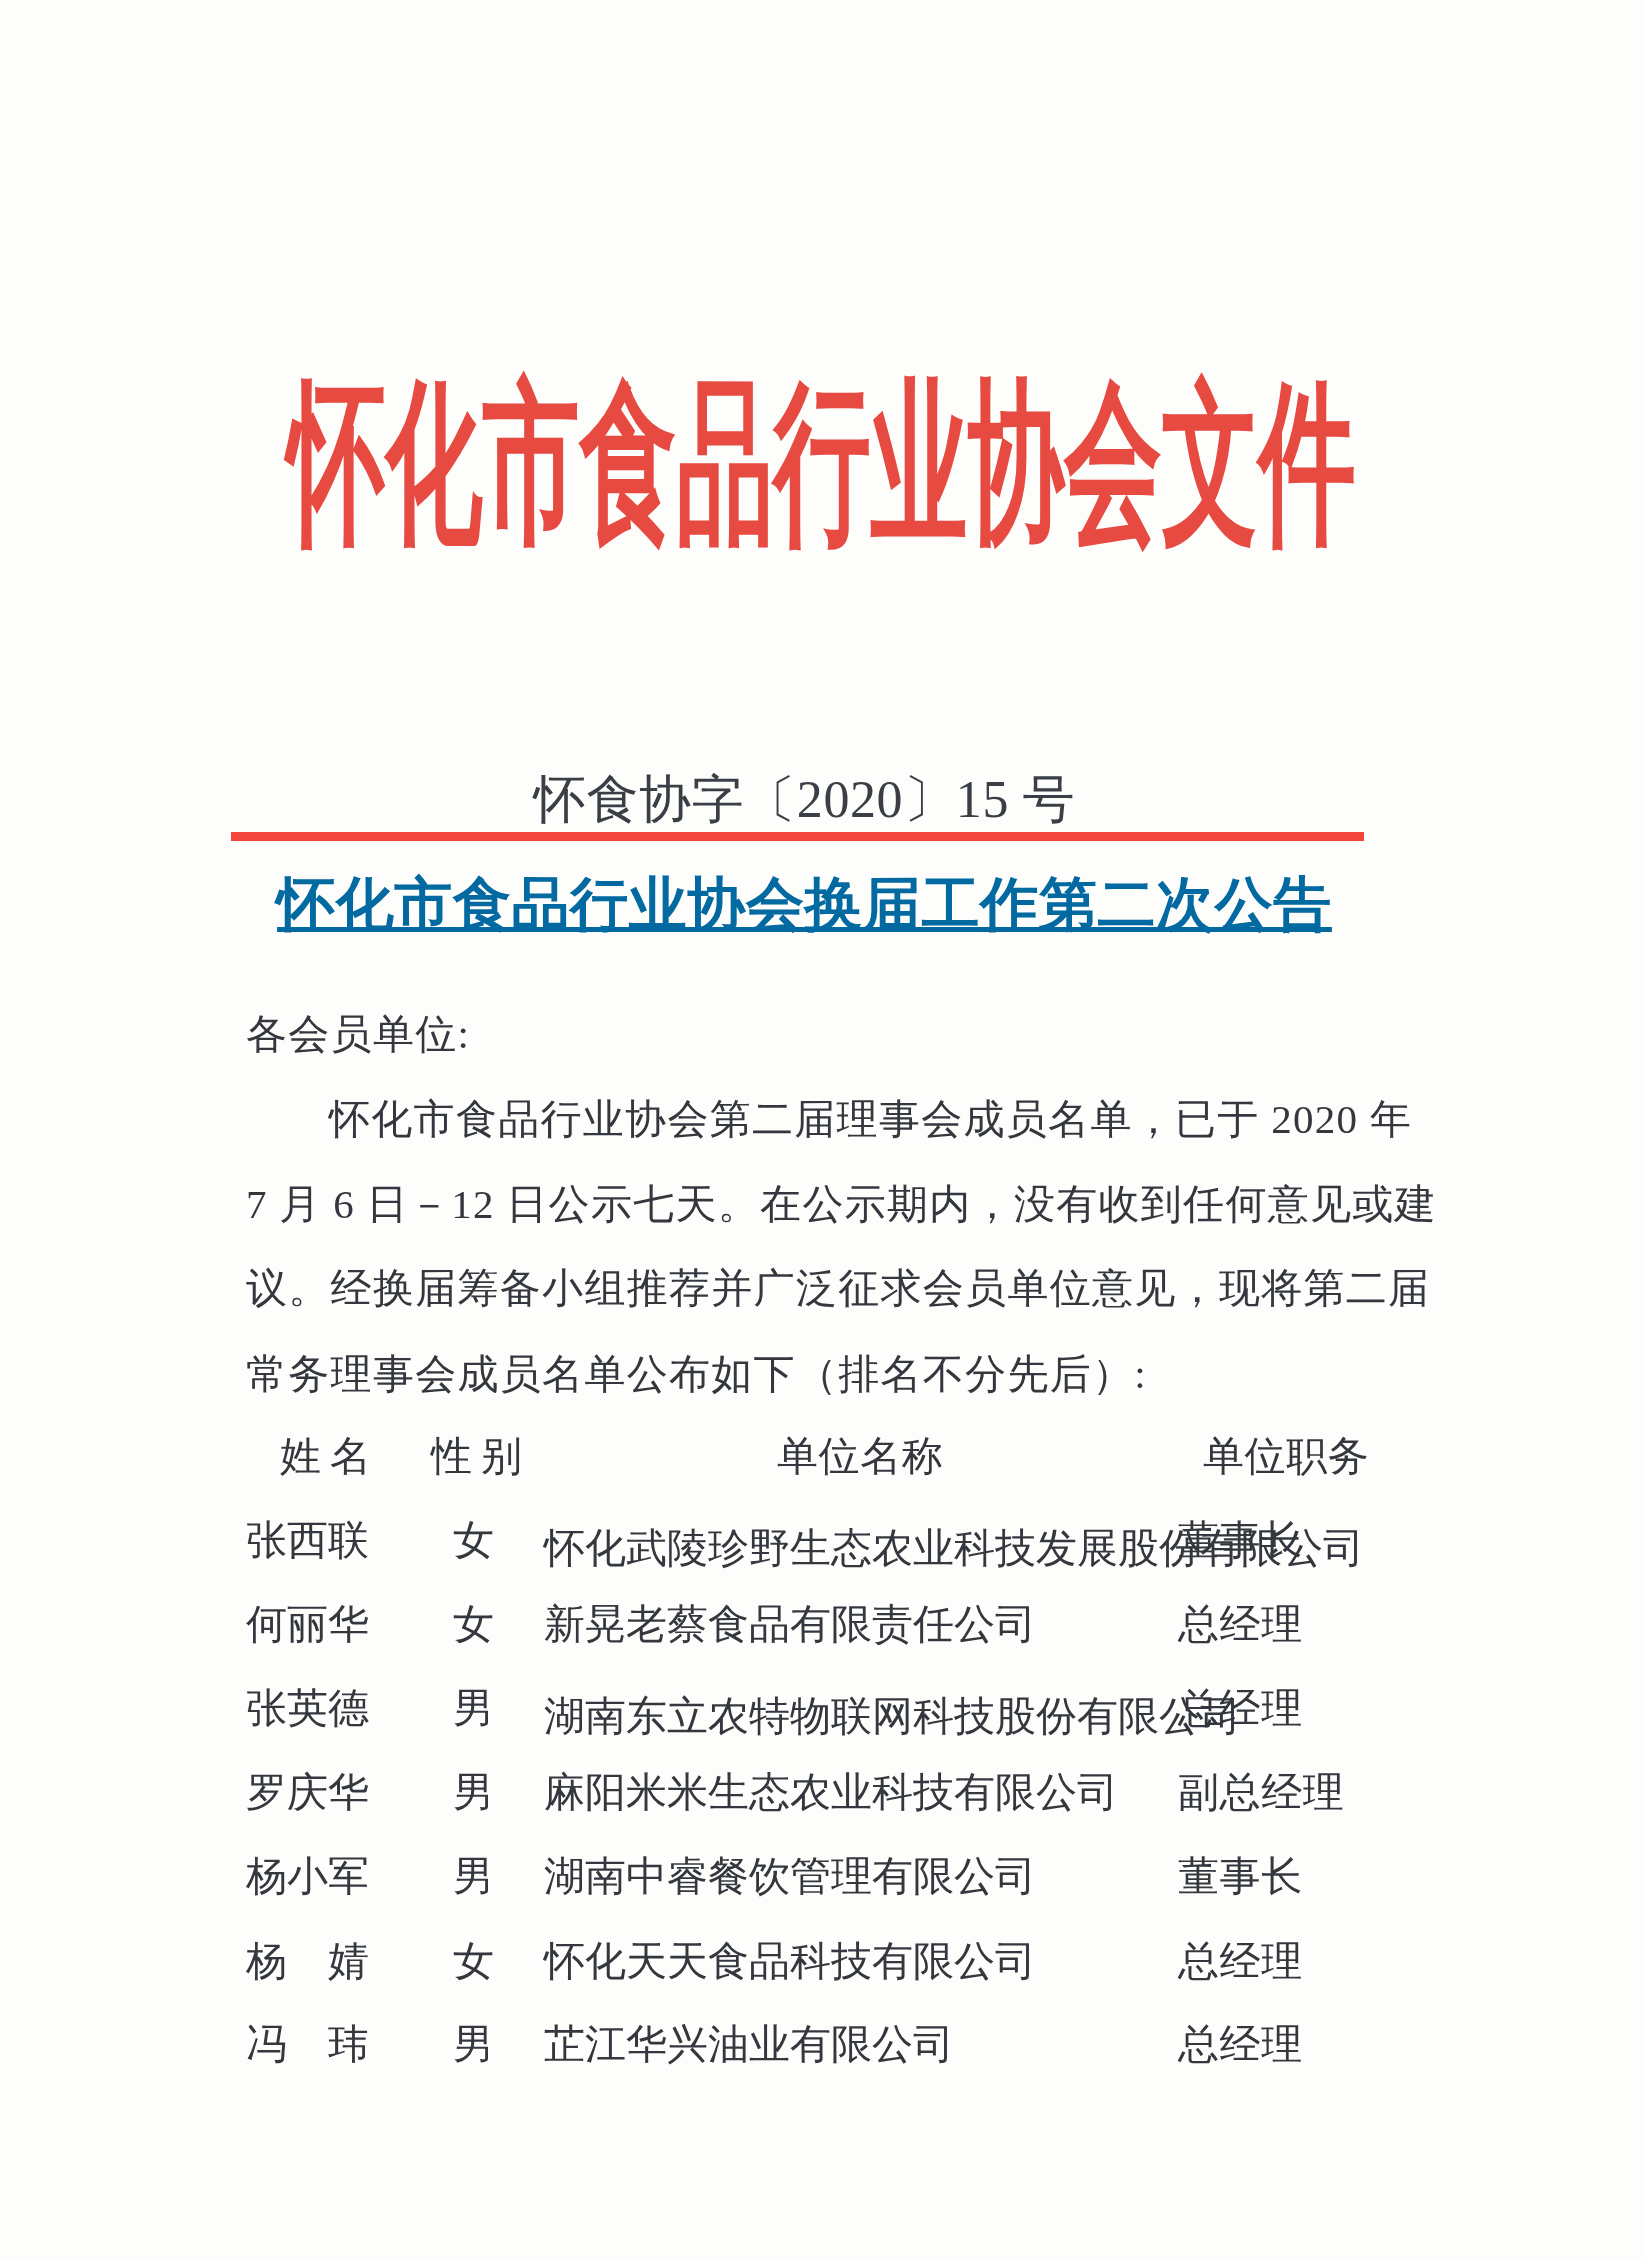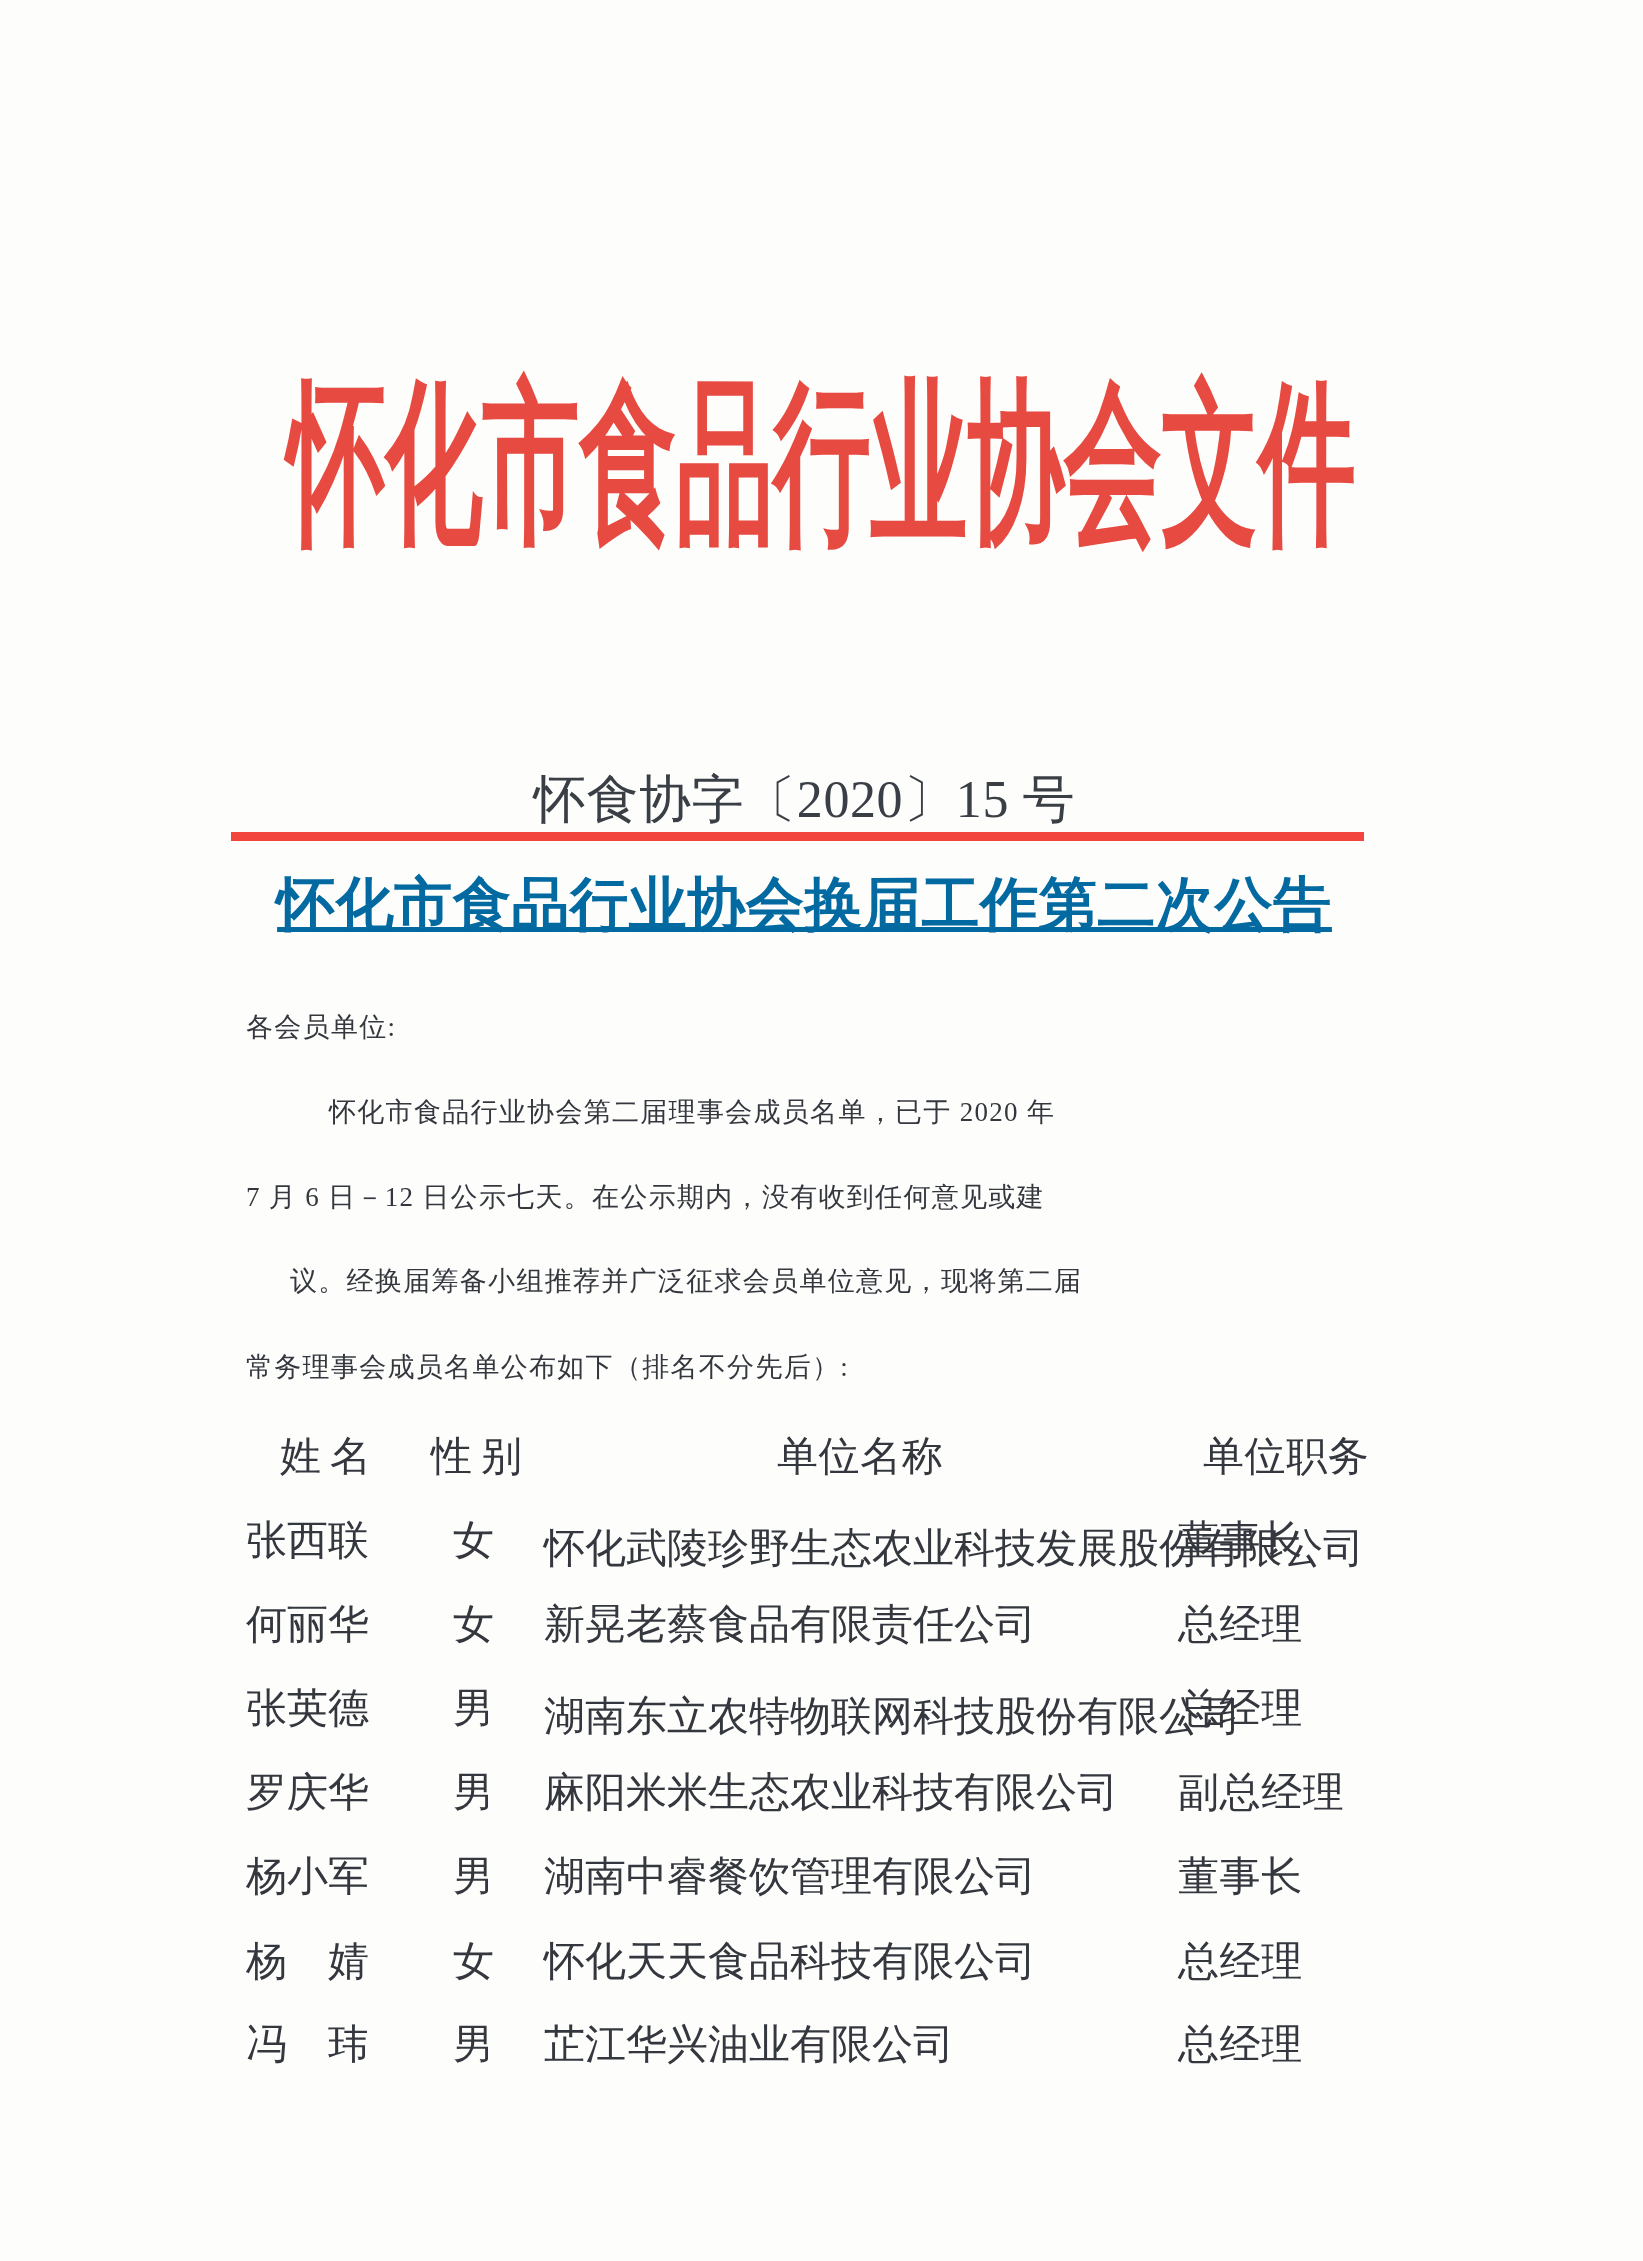"各会员单位:" .body-line { font-size: 27px -> 41px }
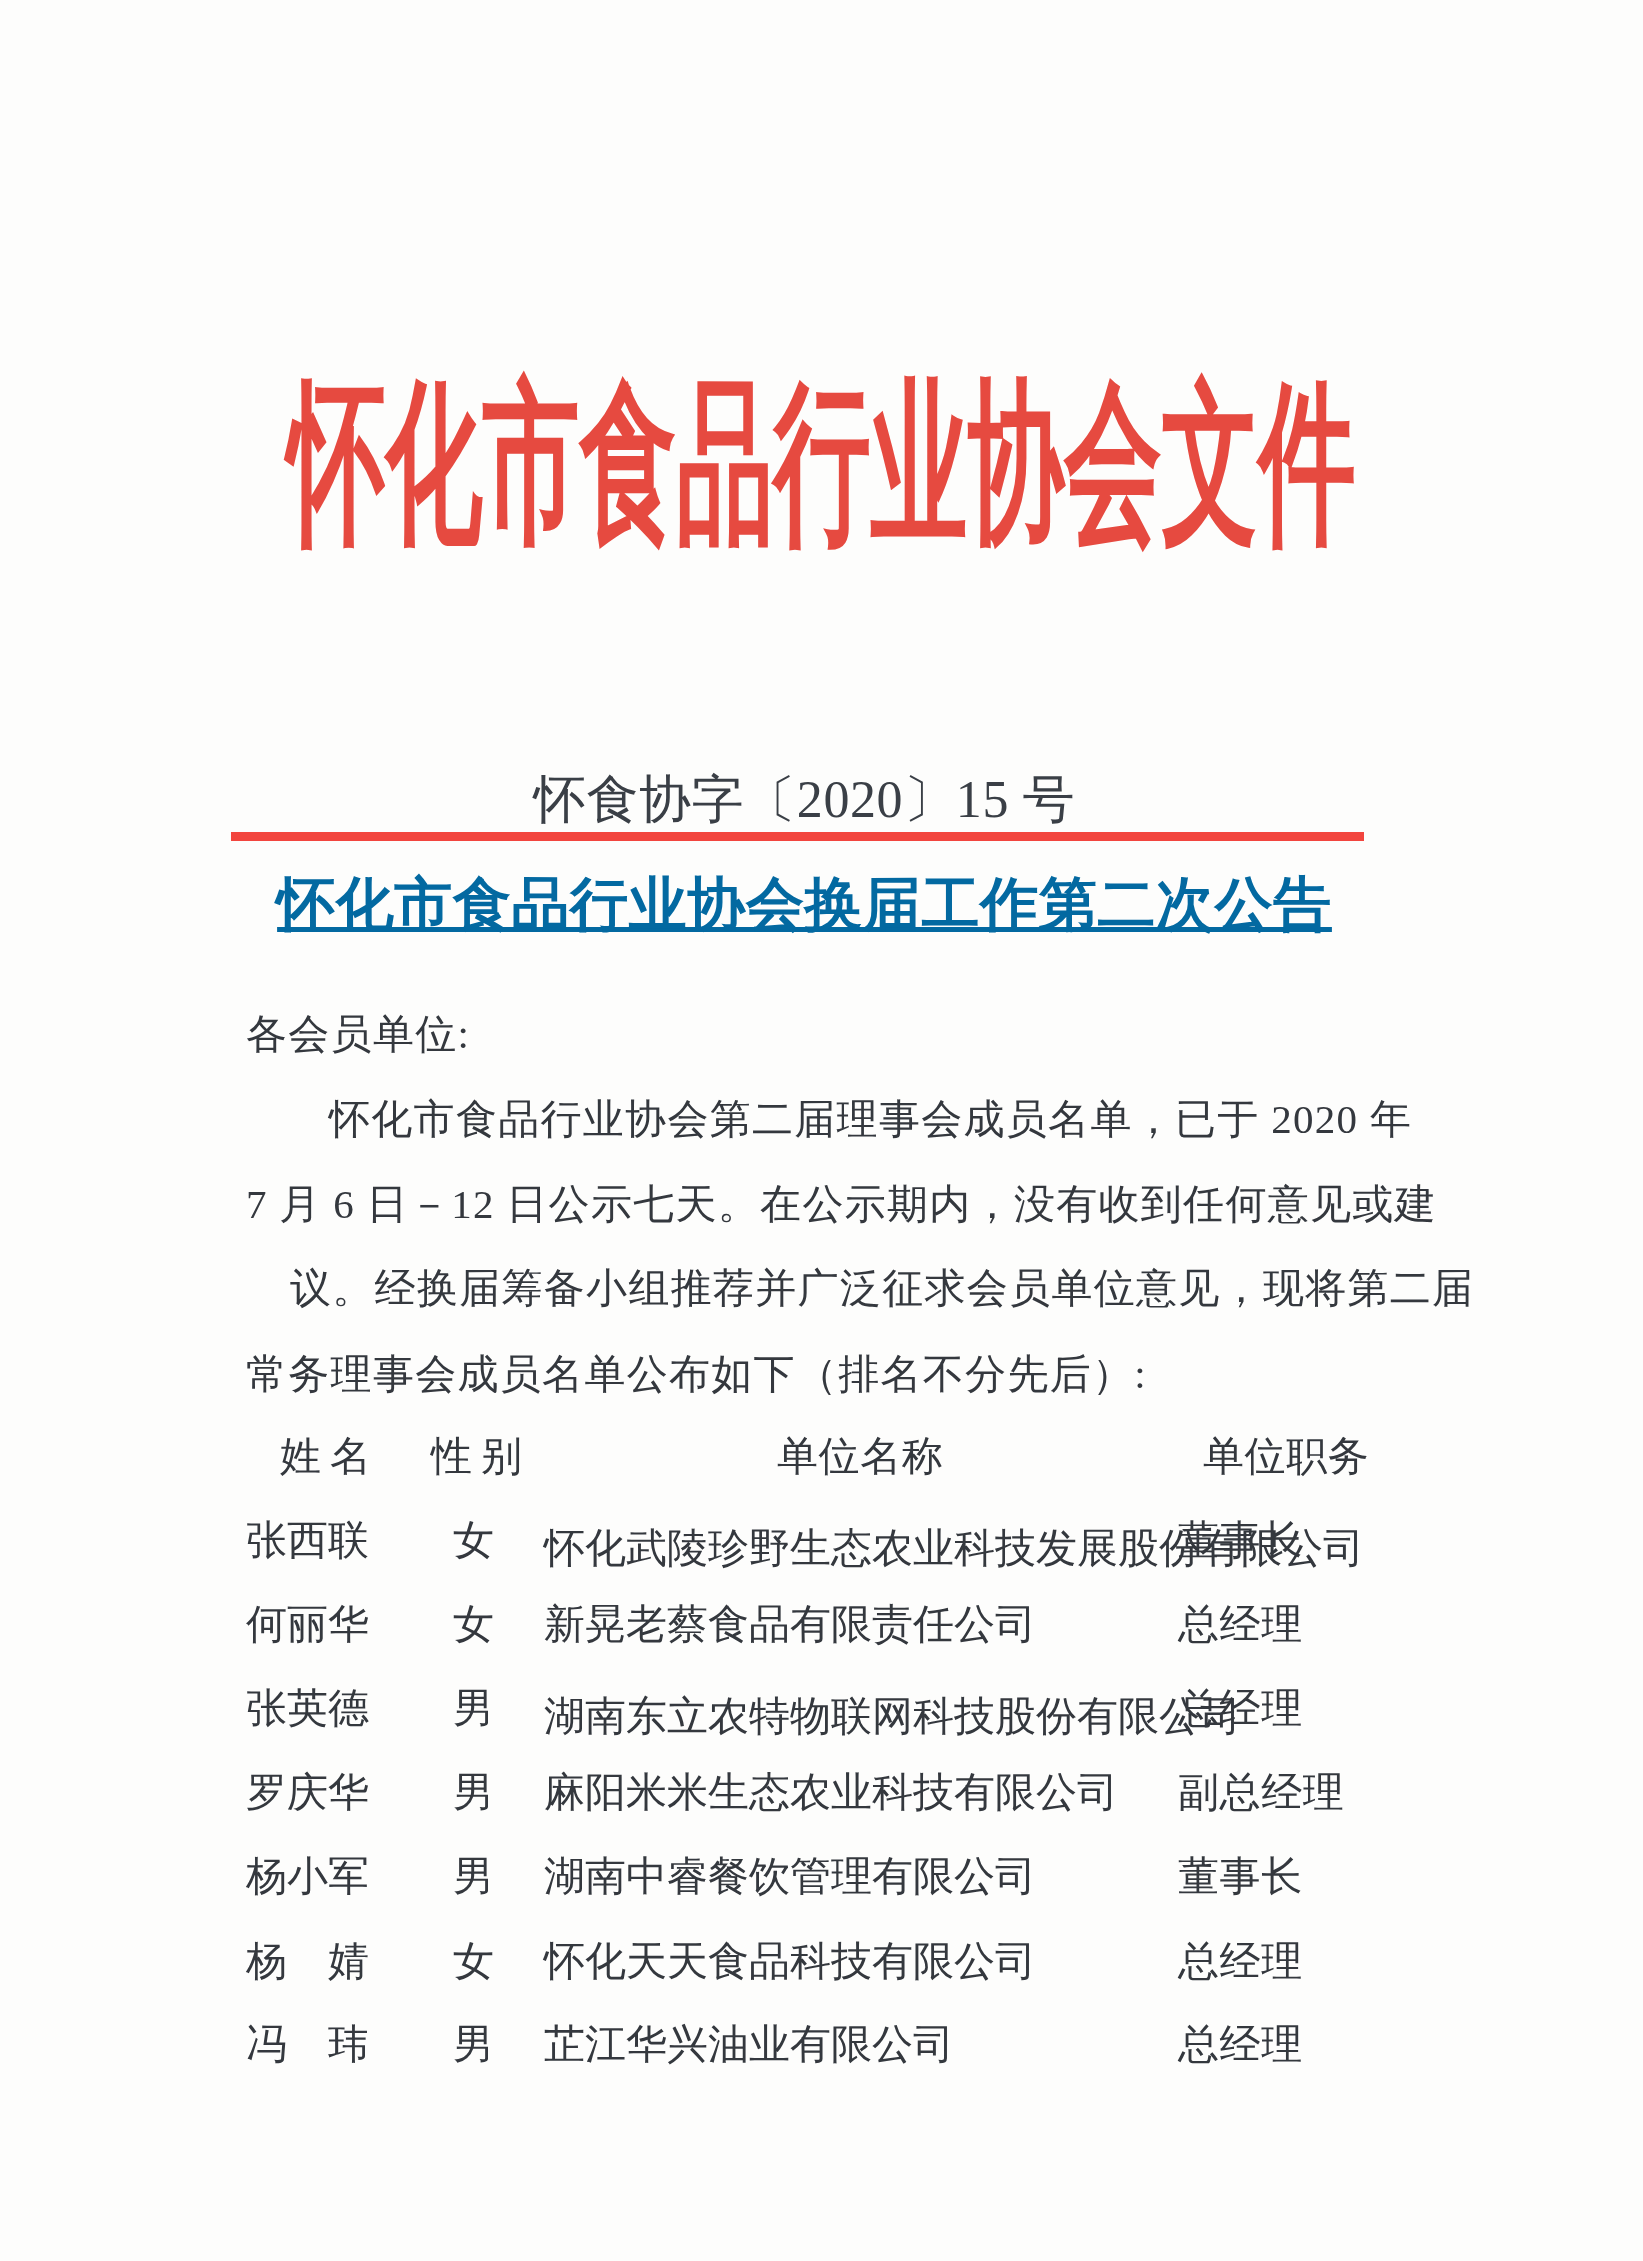"议。经换届筹备小组推荐并广泛征求会员单位意见，现将第二届" .bl3 { margin-left: 44px -> none }
